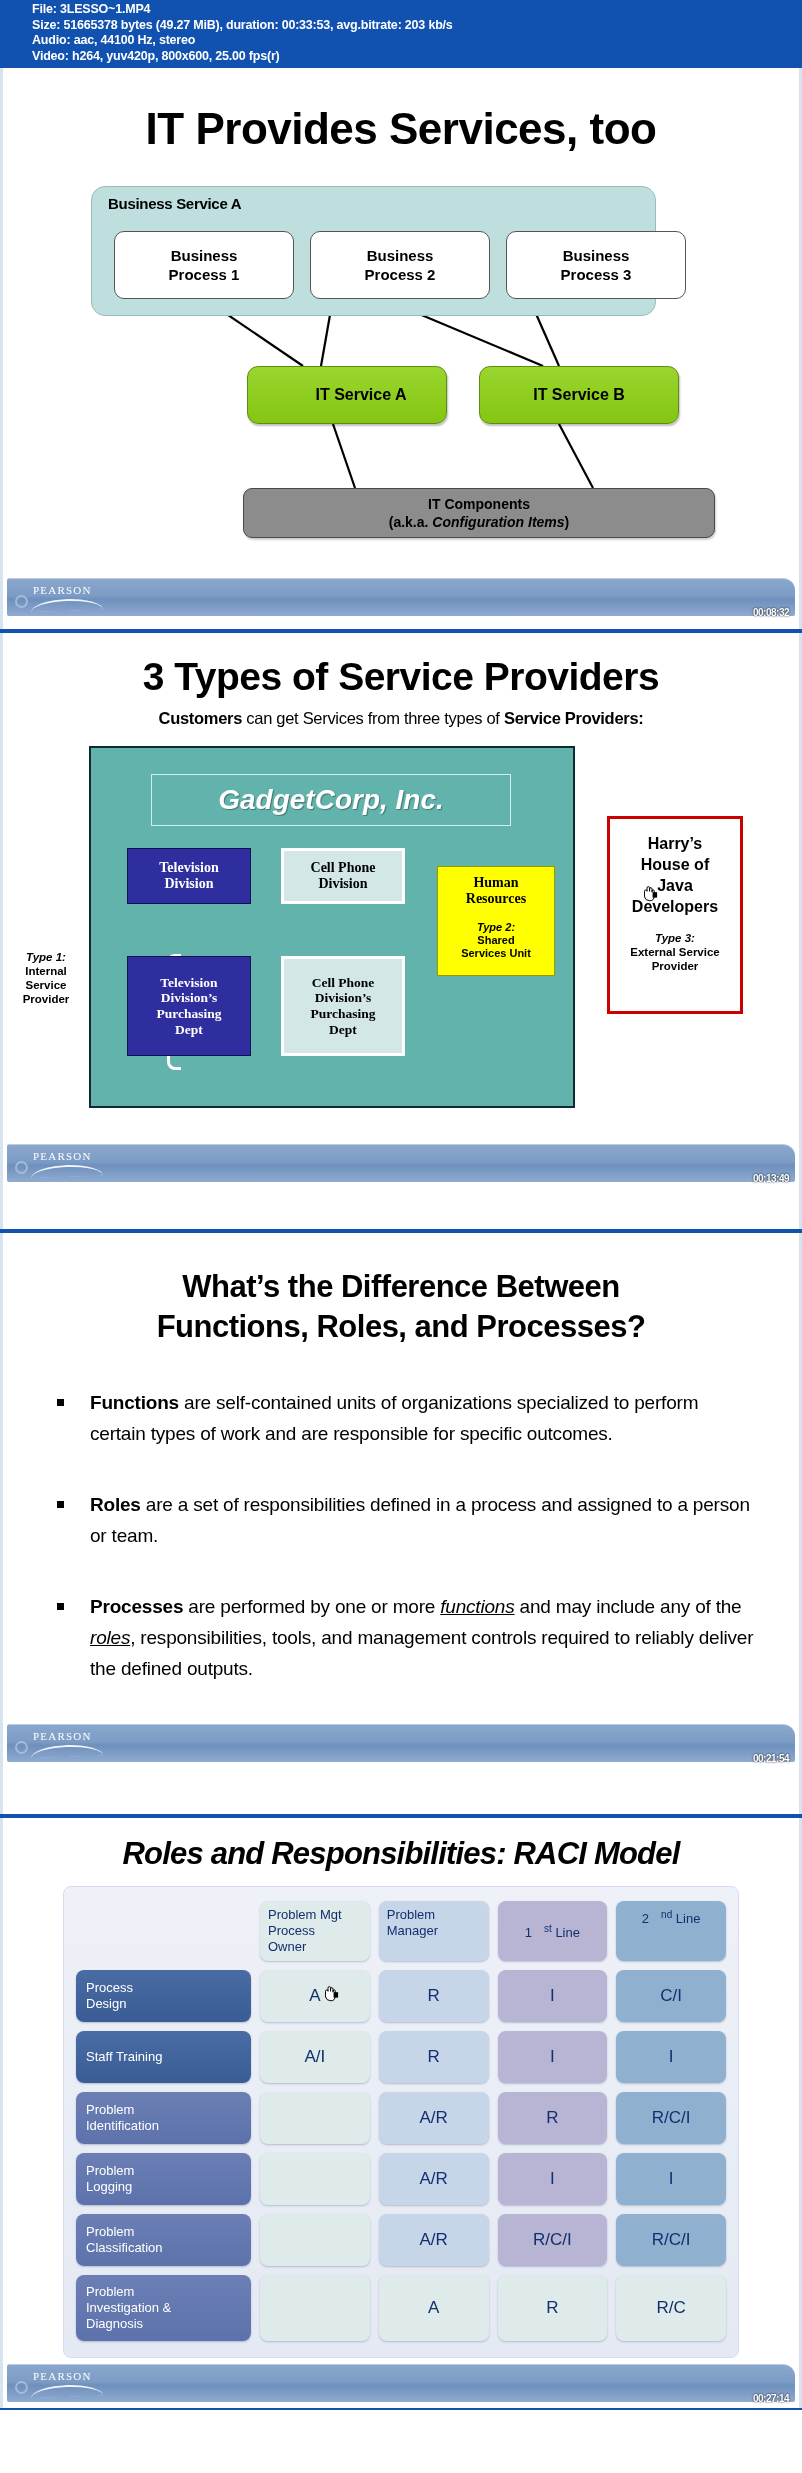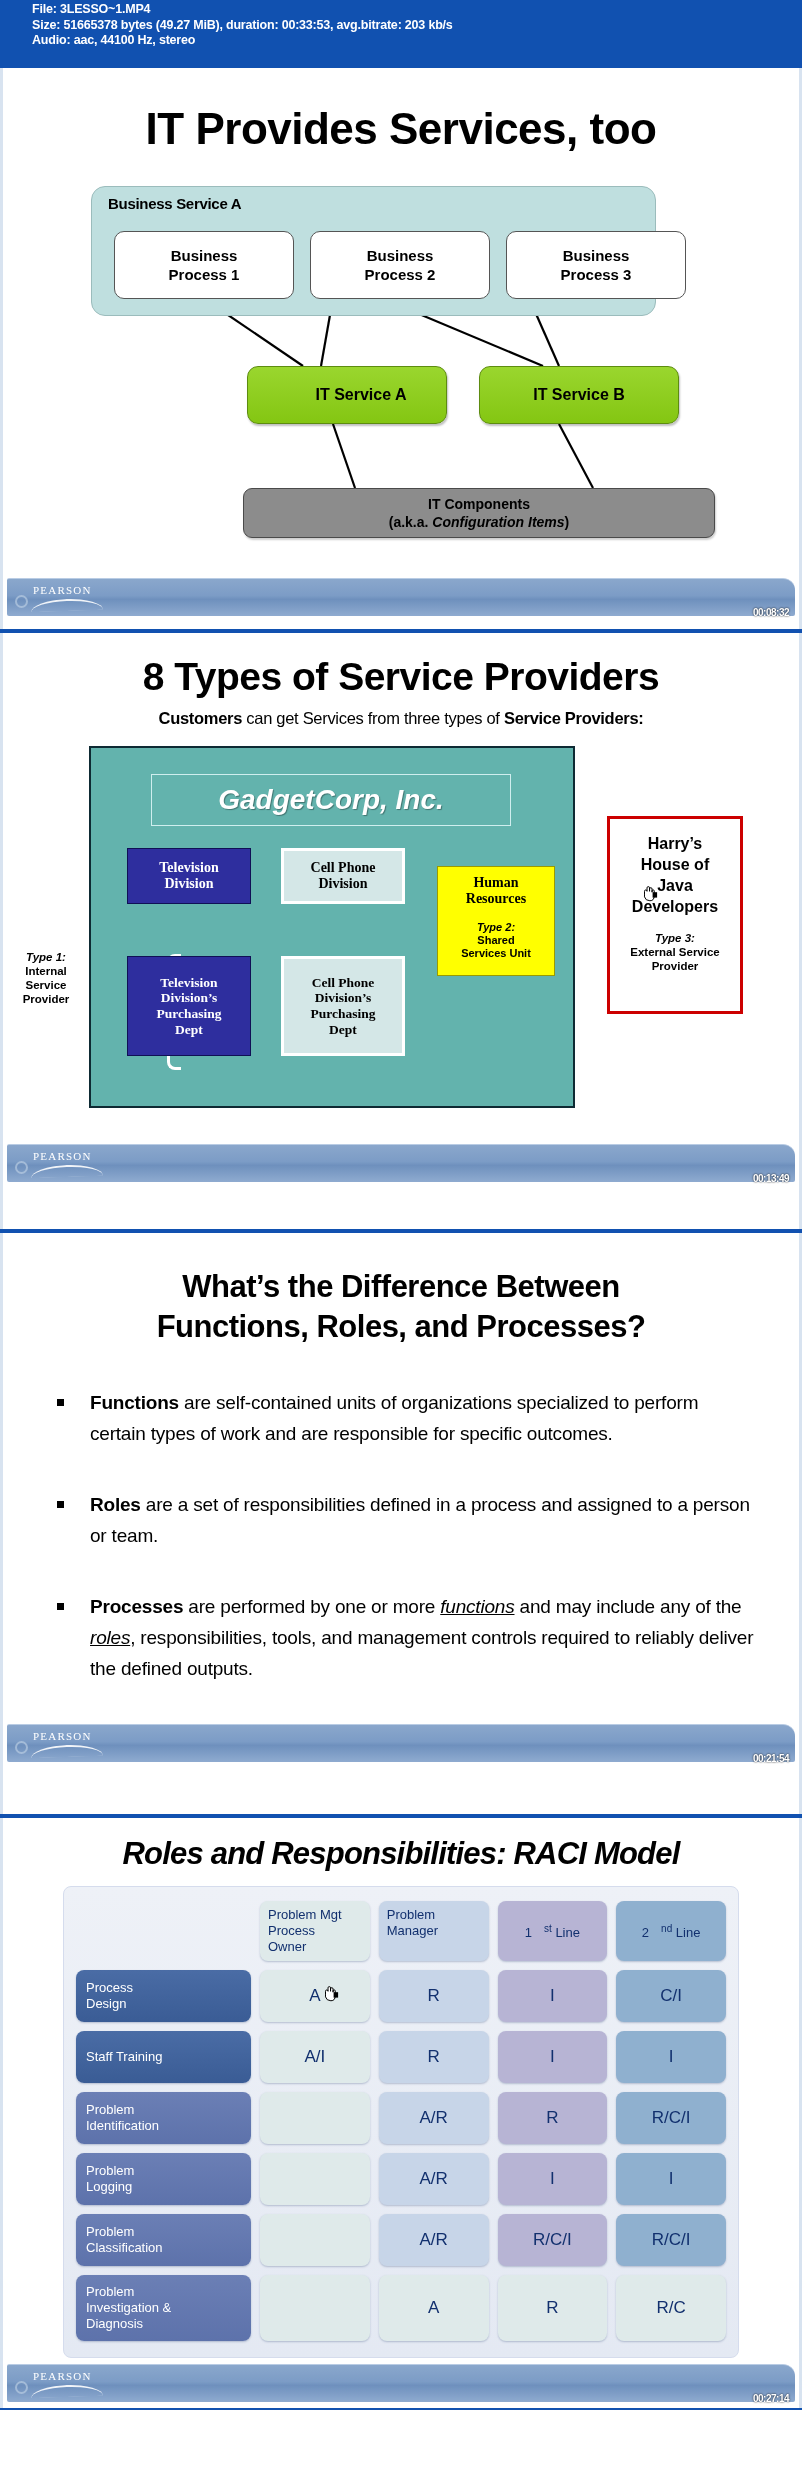"Video: h264, yuv420p, 800x600, 25.00" div { html: none -> <div>Video: h264, yuv420p, 800x600, 25.00 fps(r)</div> }
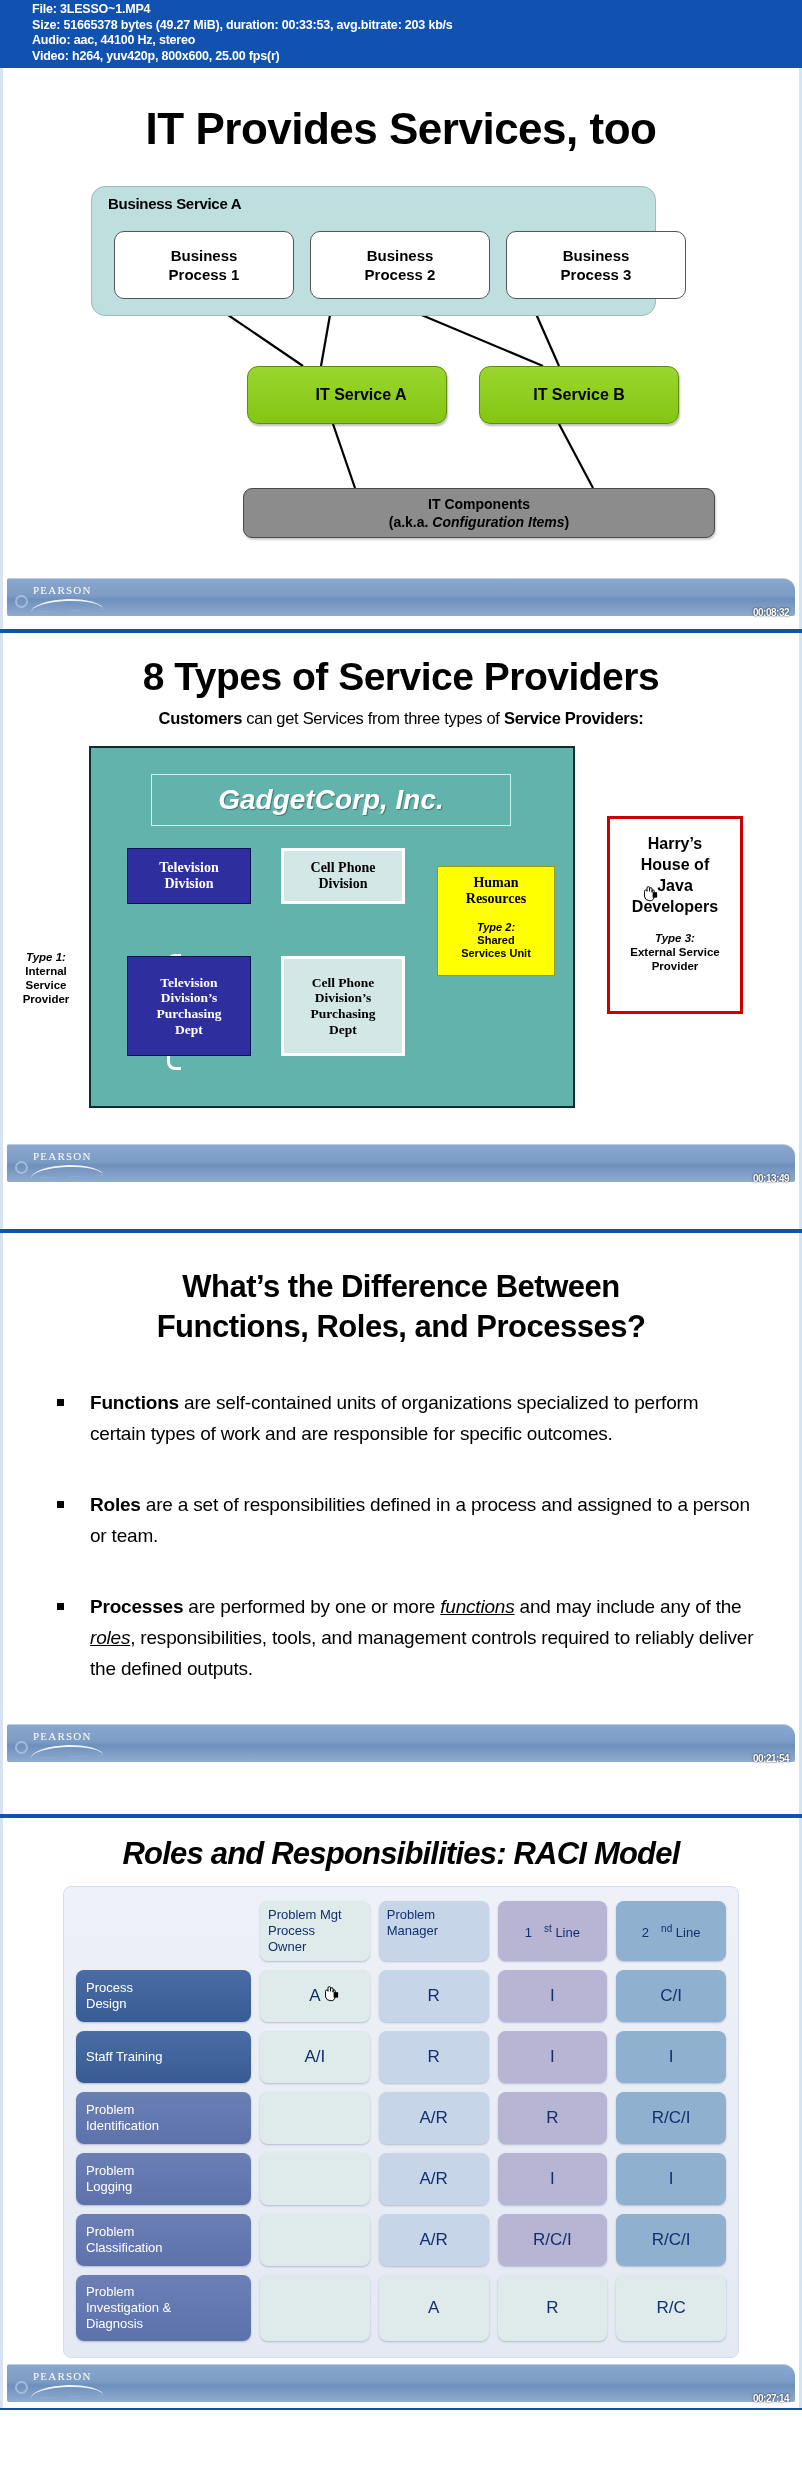"8 Types of Service Providers" div.slide-title { text: 8 -> 3 }
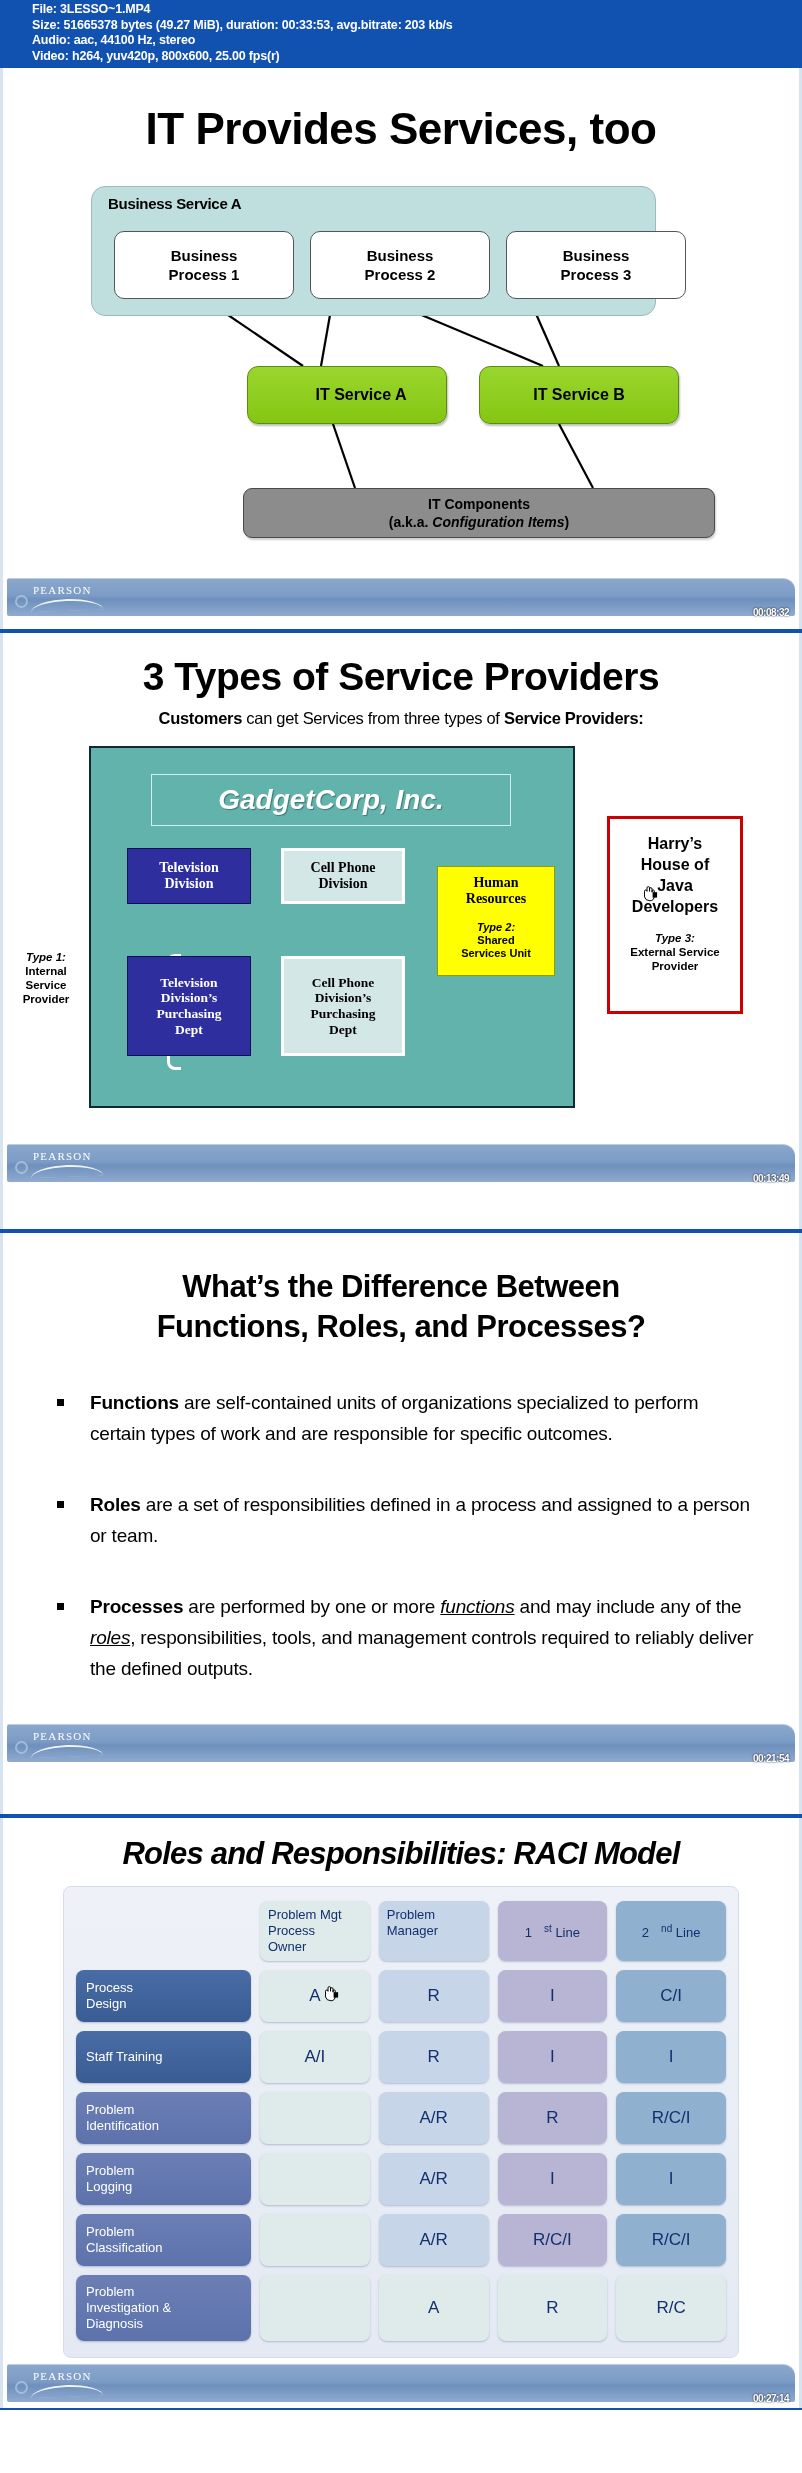"2 nd Line" .hc3 { align-items: center -> flex-start }
